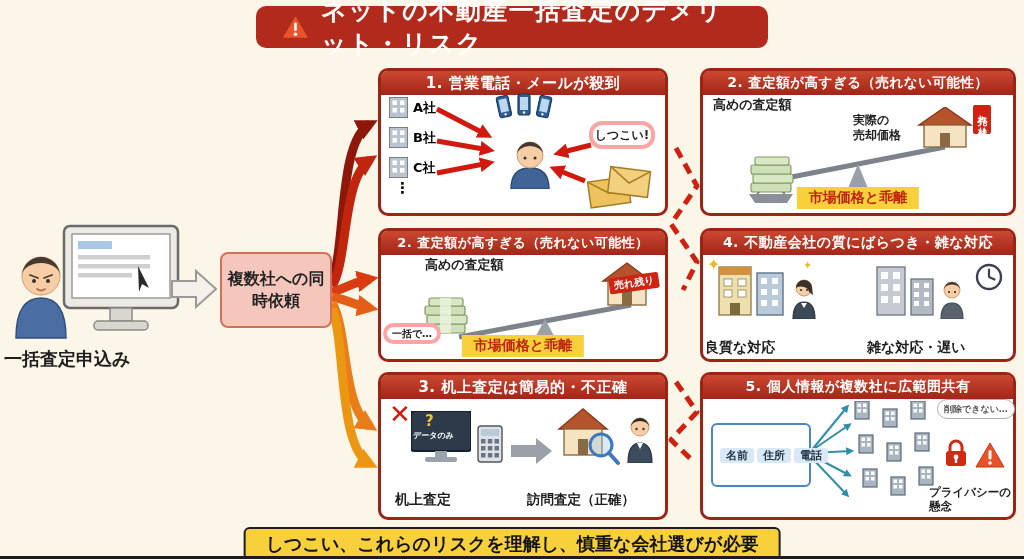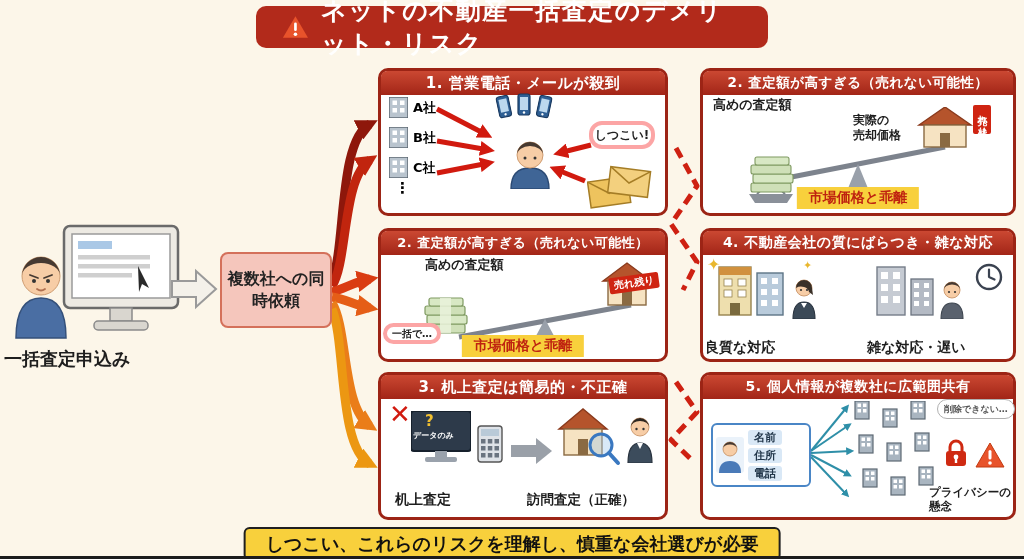"名前" div { flex-direction: column -> row }
